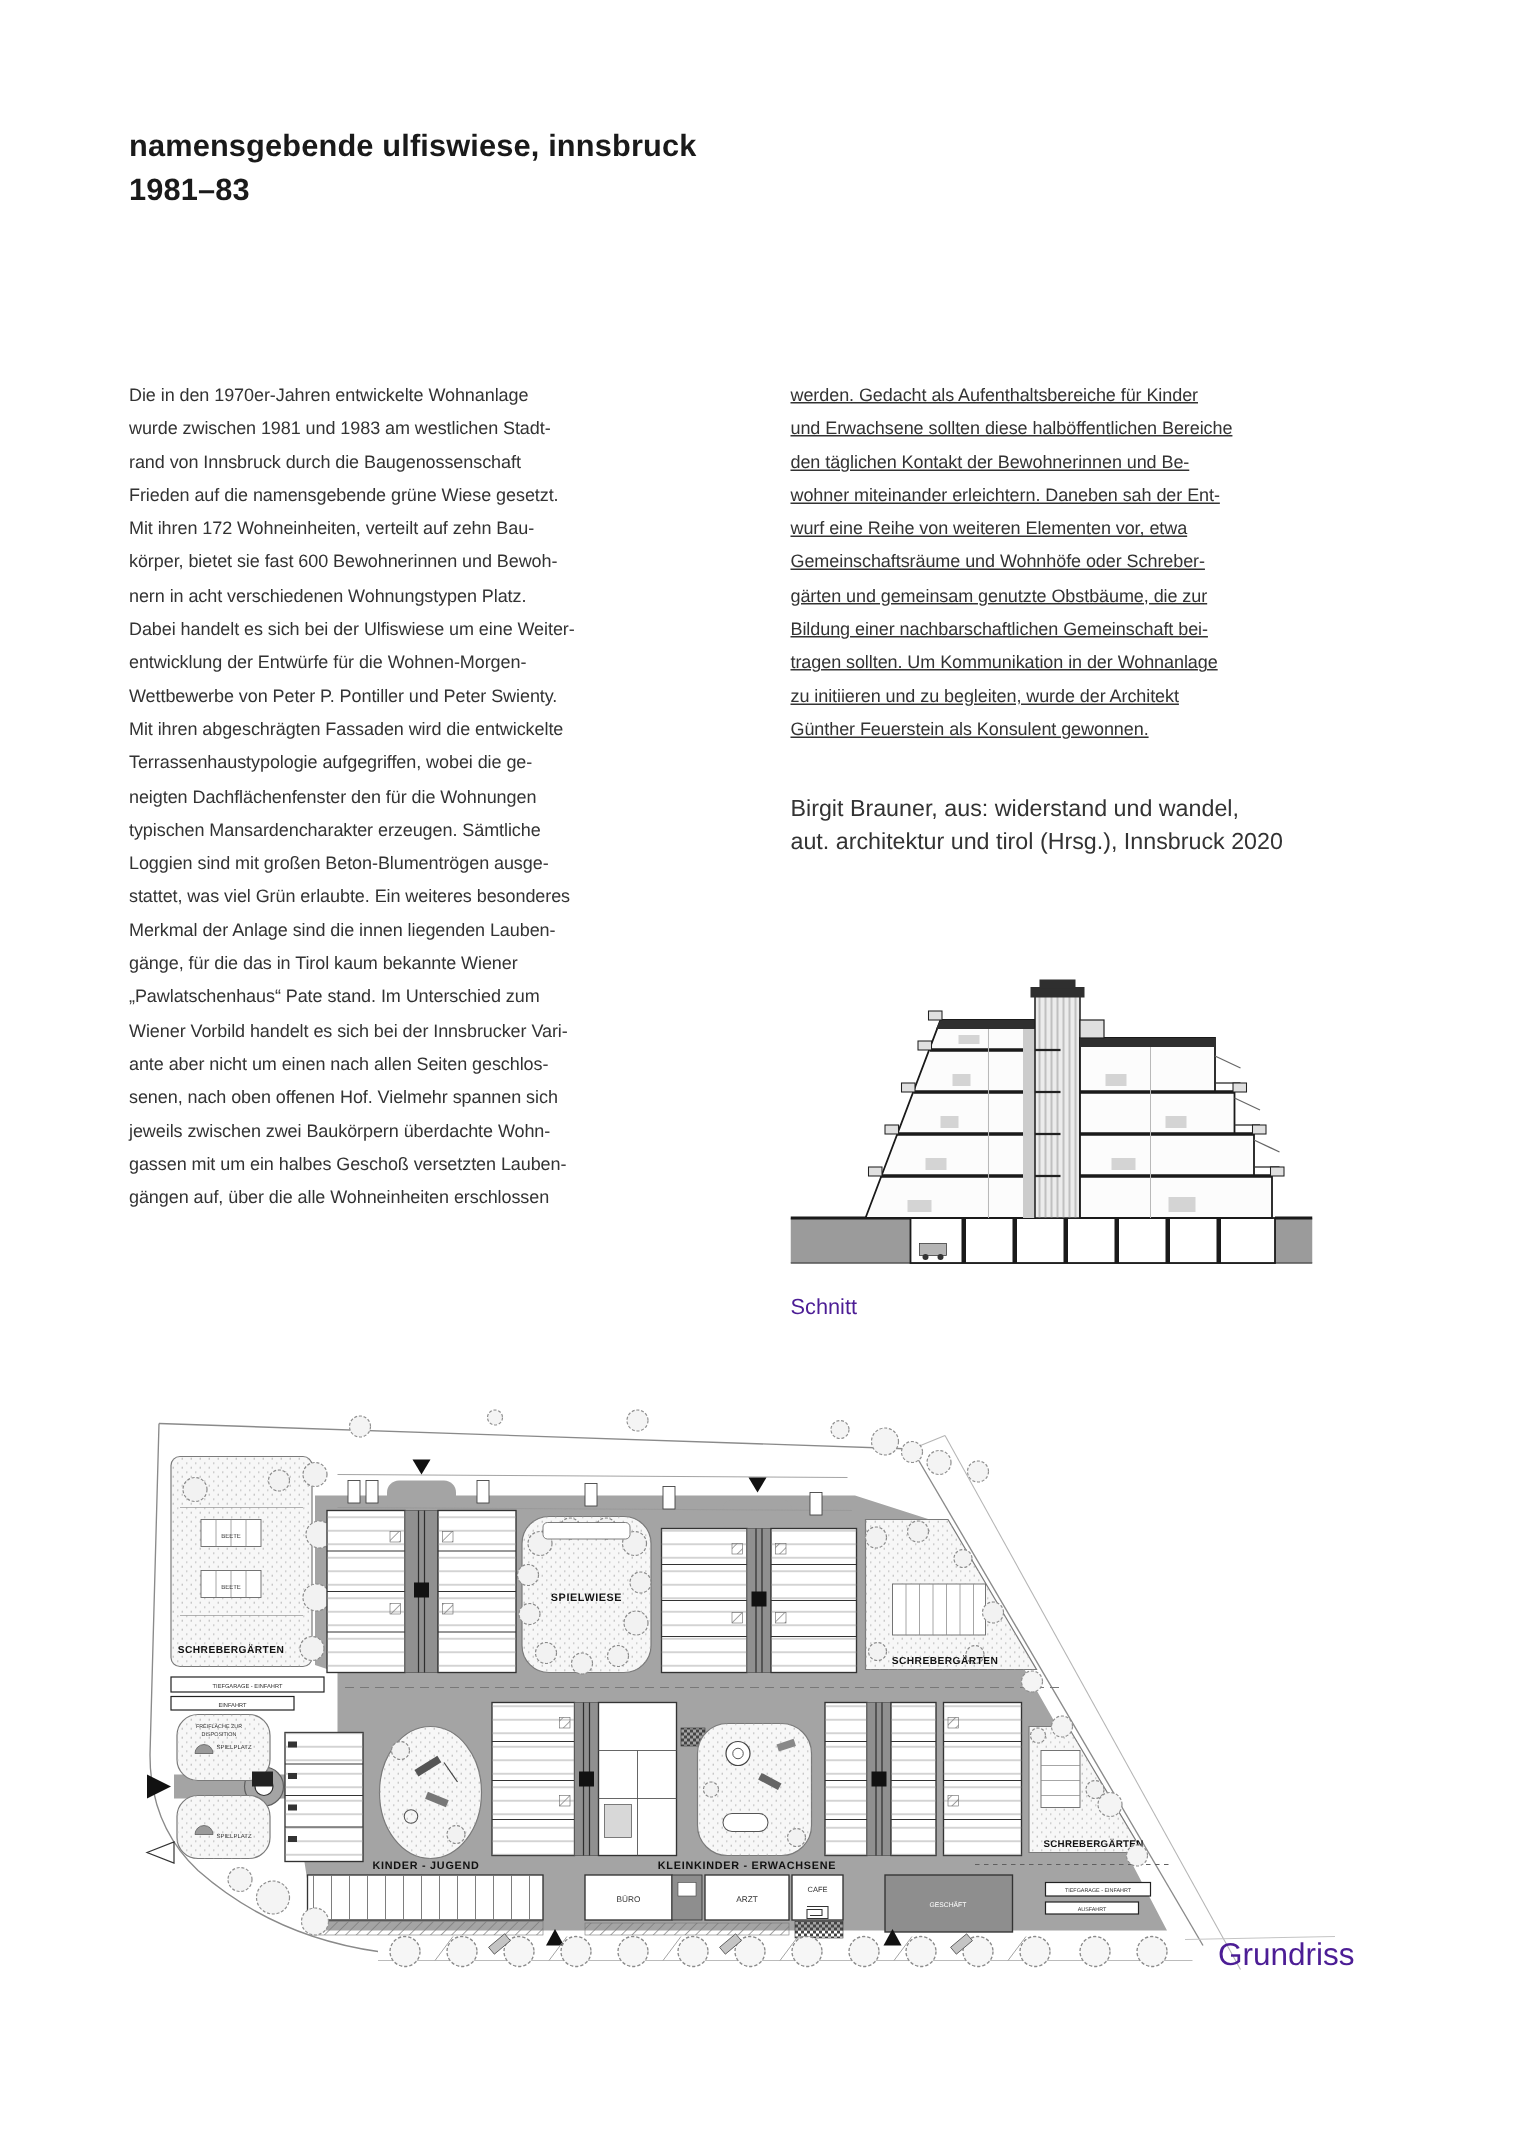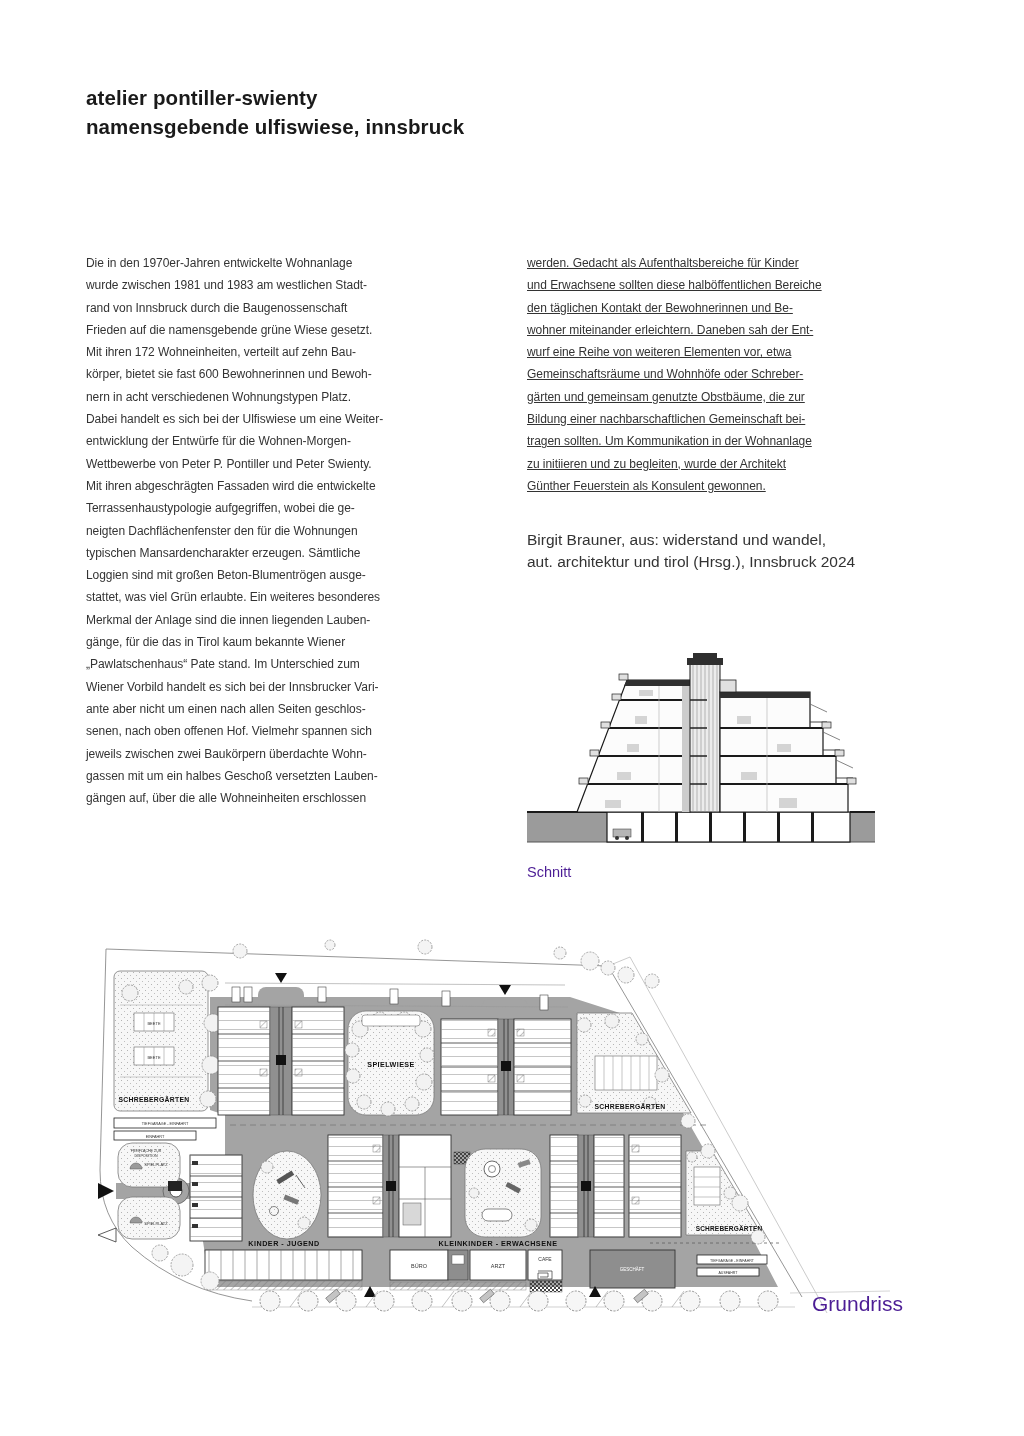"atelier pontiller-swienty" div { html: <div>atelier pontiller-swienty</div> -> none }
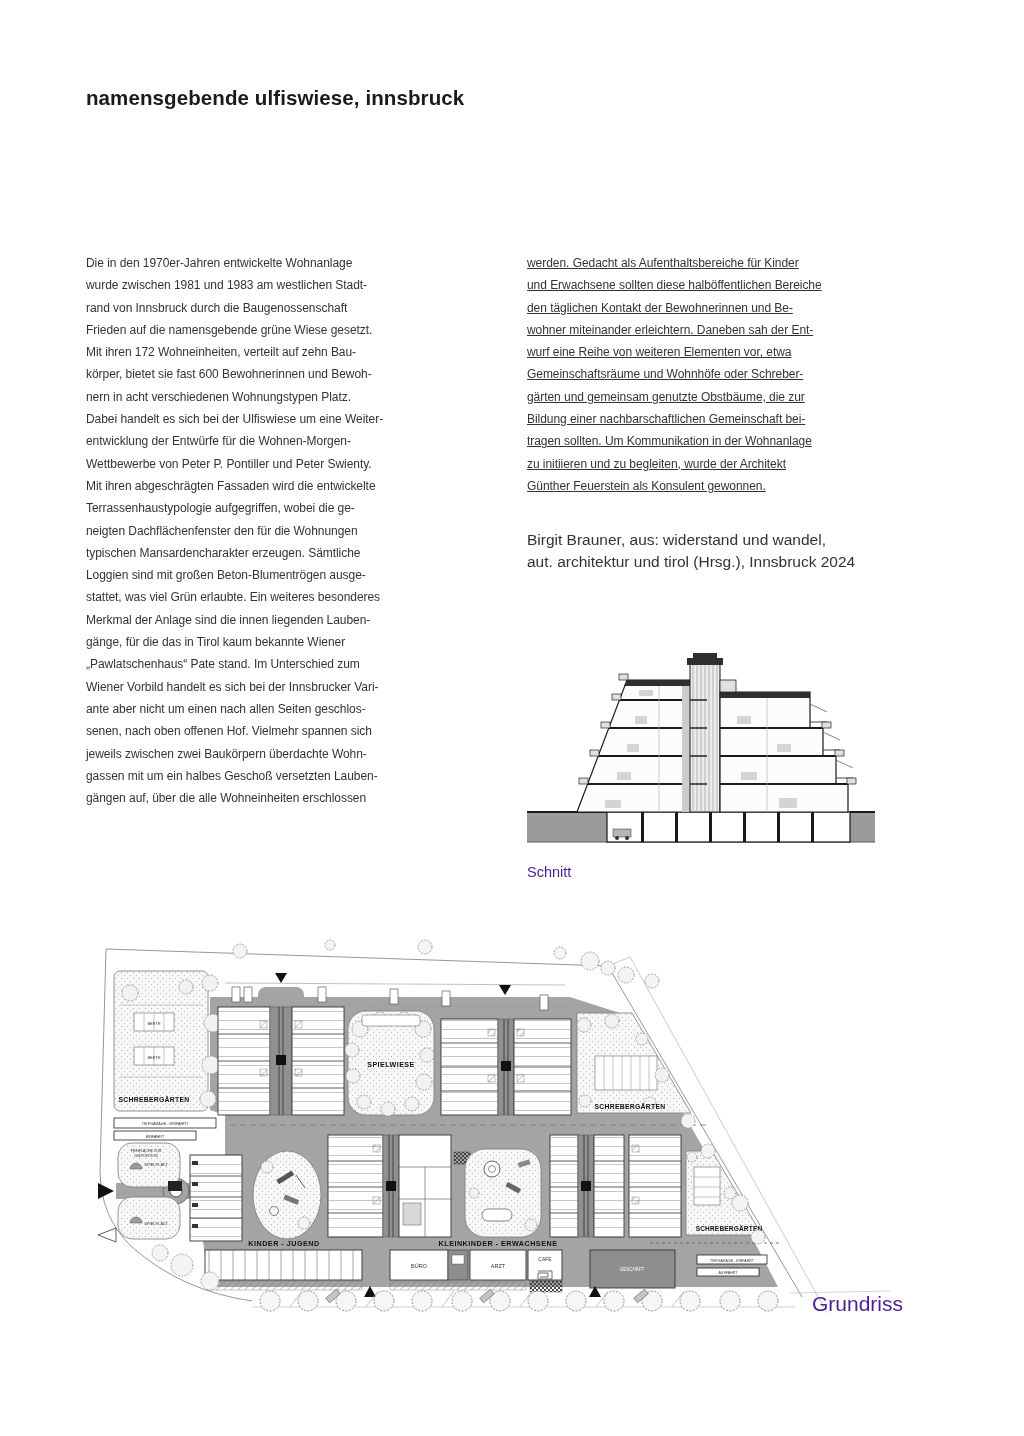"1981–83" div { html: none -> <div>1981–83</div> }
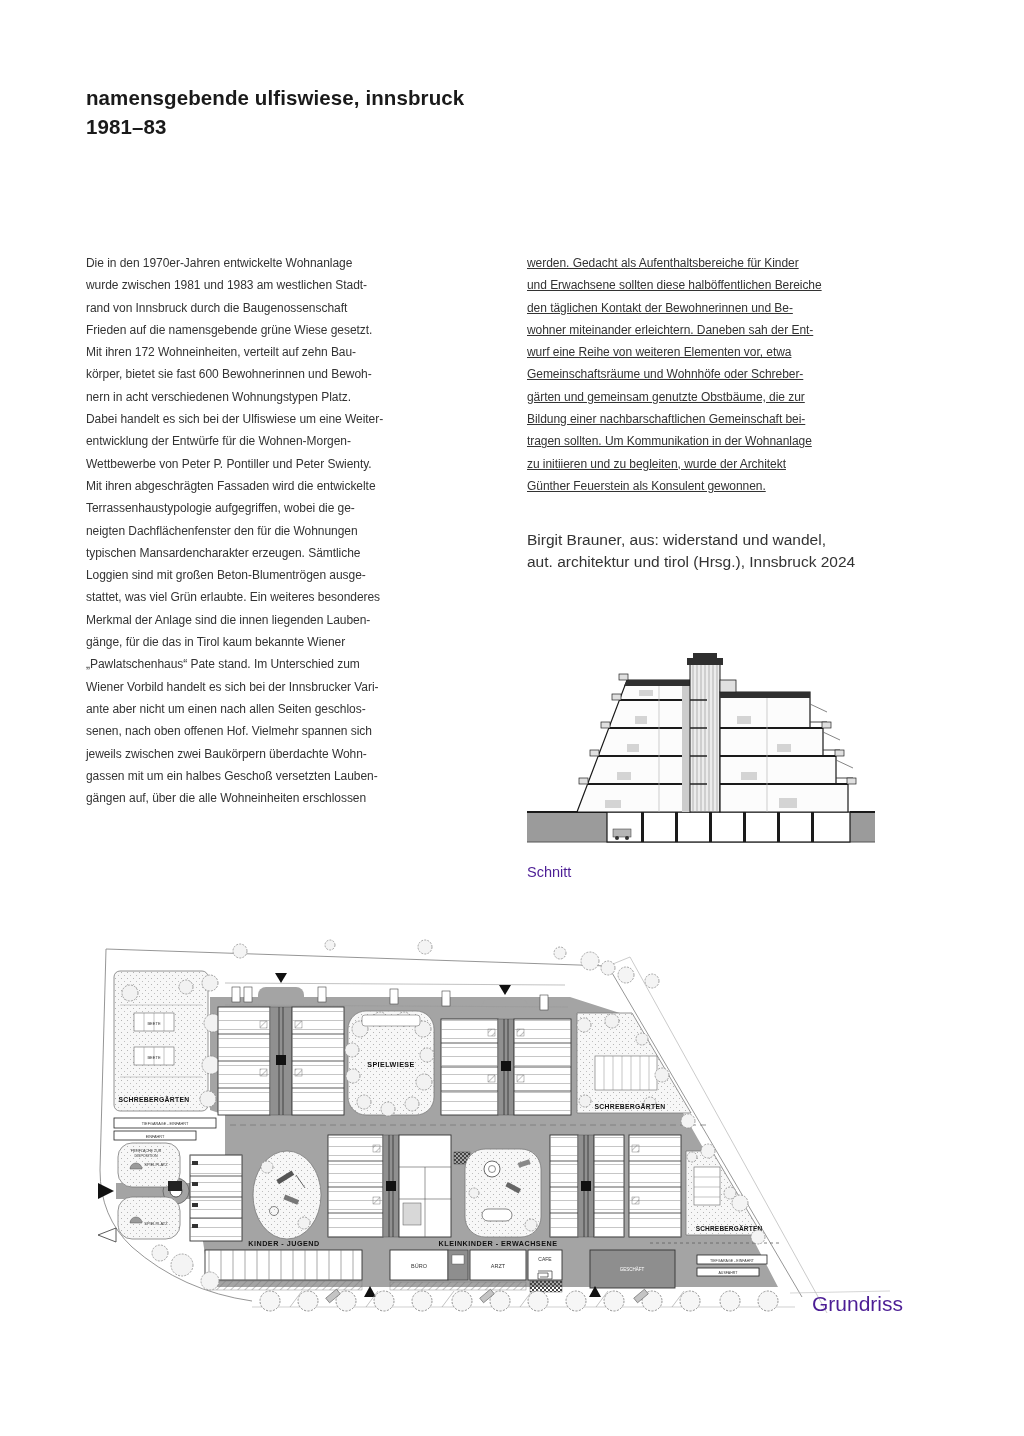"Birgit Brauner, aus: widerstand und" div.credit { text: 2024 -> 2020 }
